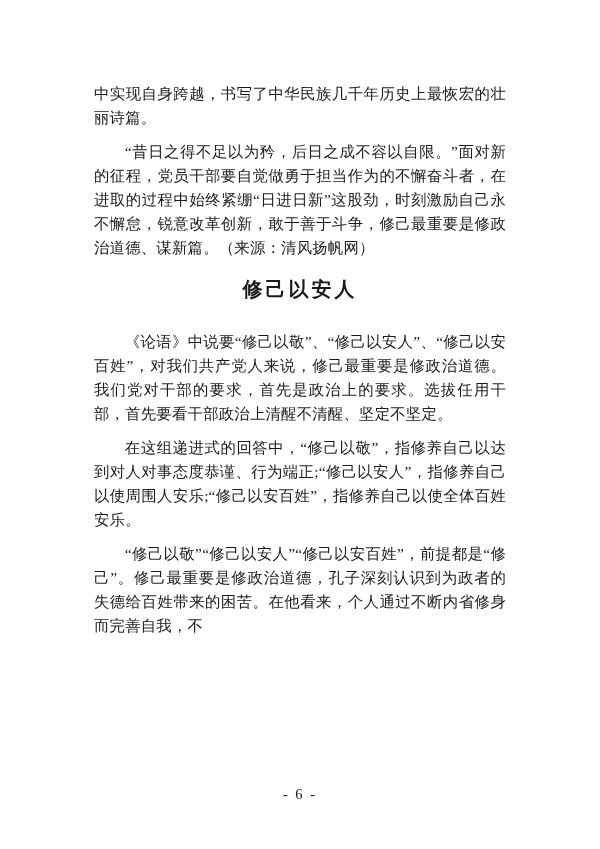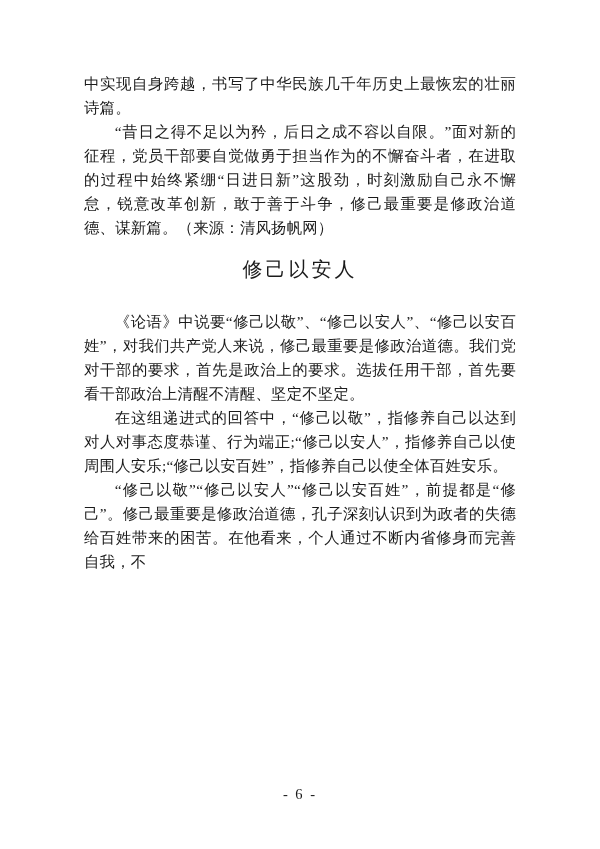"中实现自身跨越，书写了中华民族几千年历史上最恢宏的壮丽诗篇。" .para { margin: 0 -> 10px }
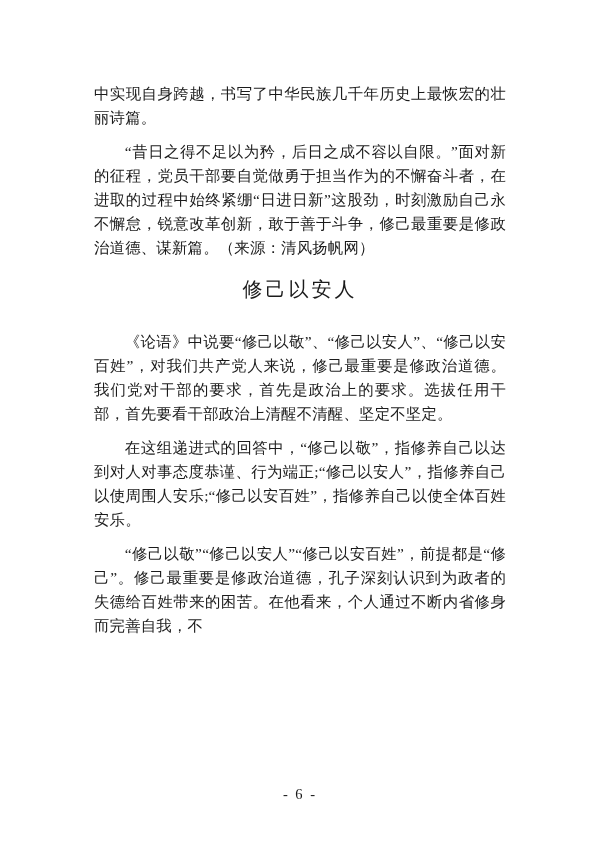"修己以安人" .article-title { font-weight: normal -> bold }
